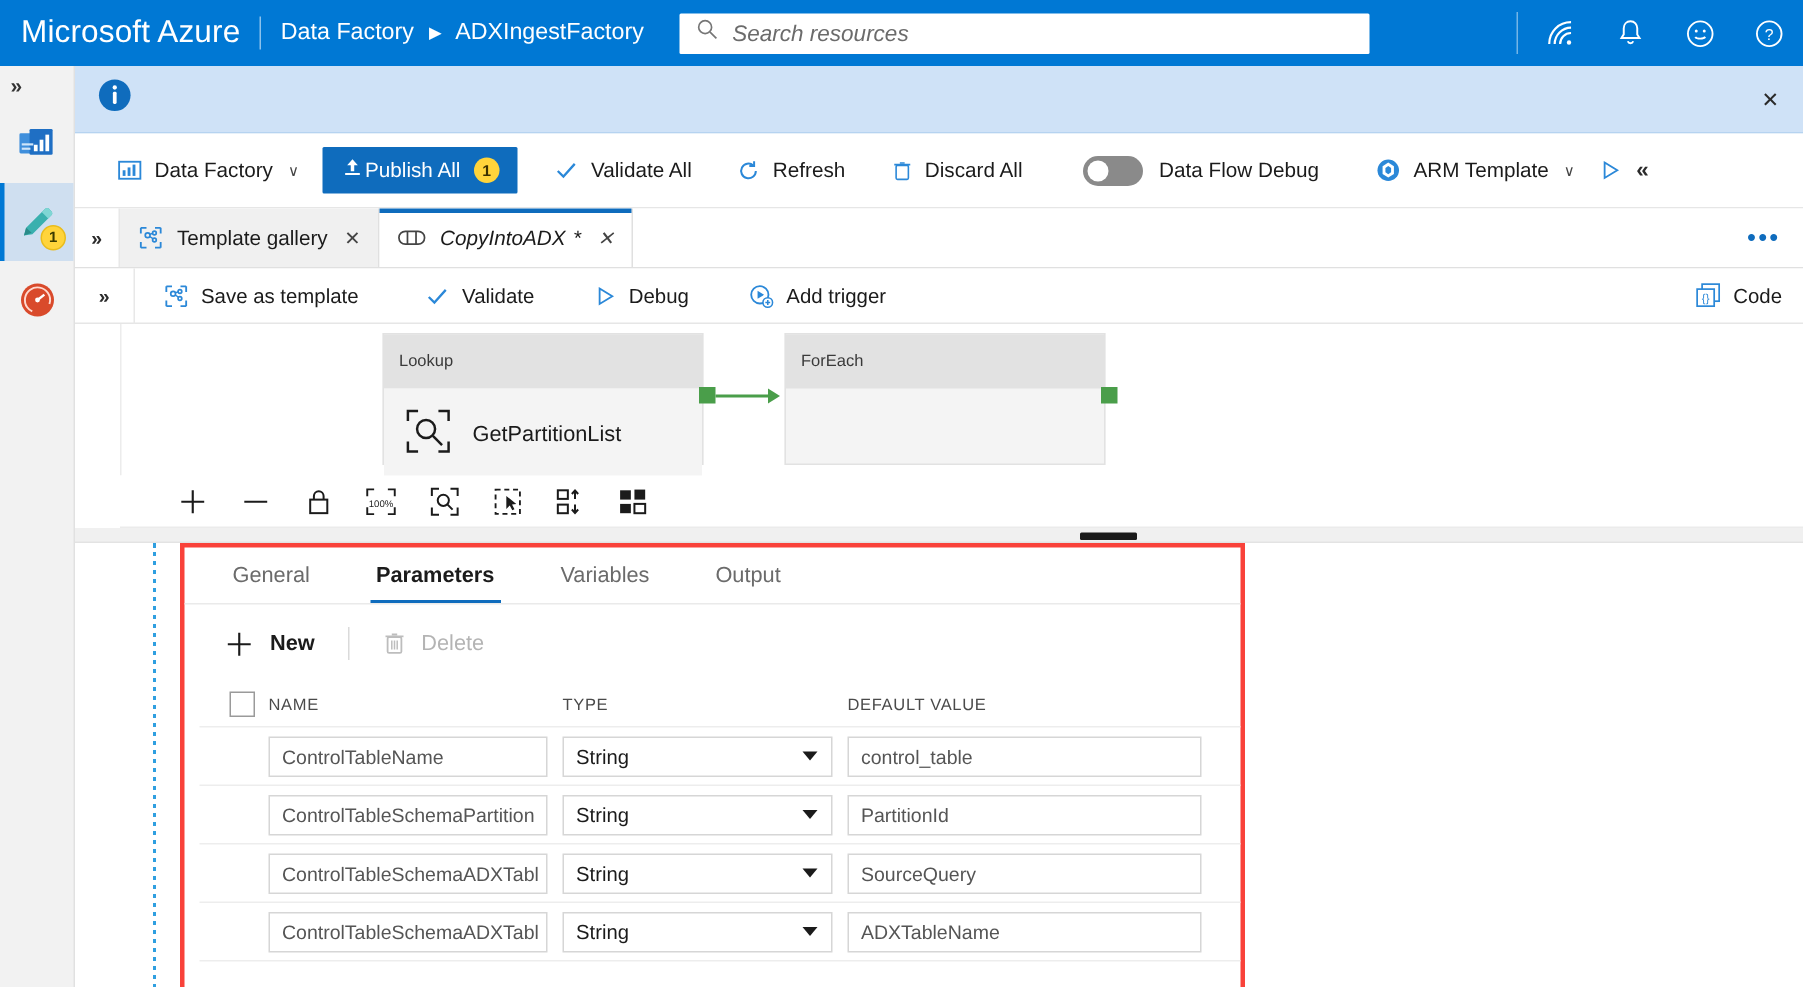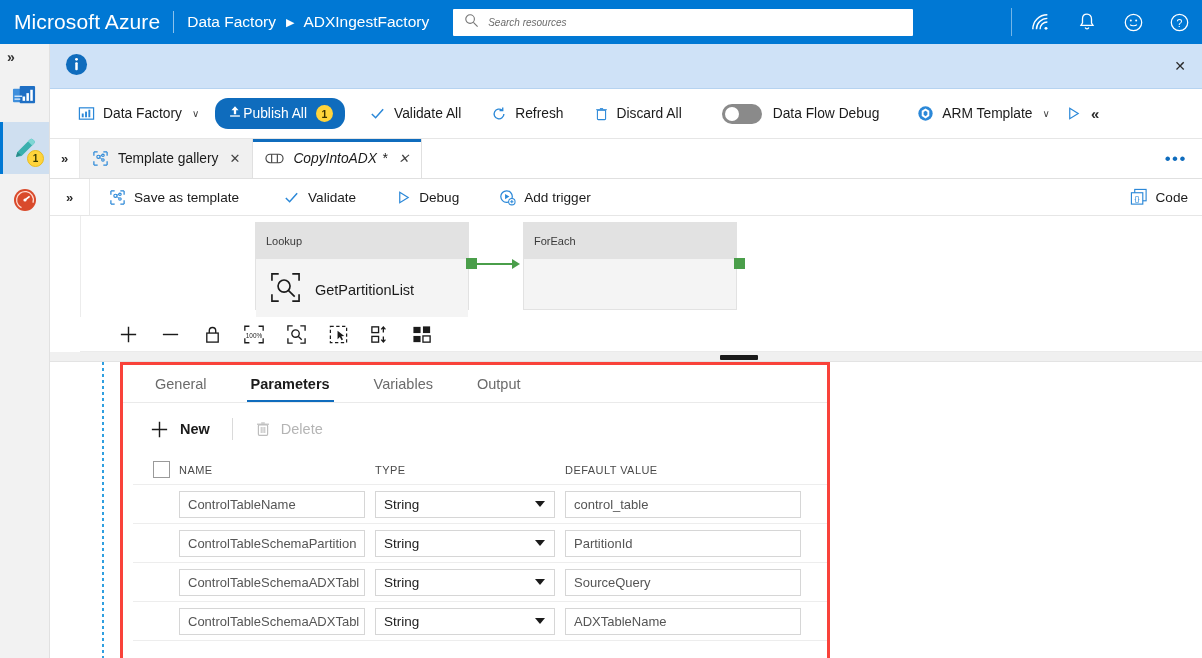"Search resources" .search-ph { font-size: 10px -> 15px }
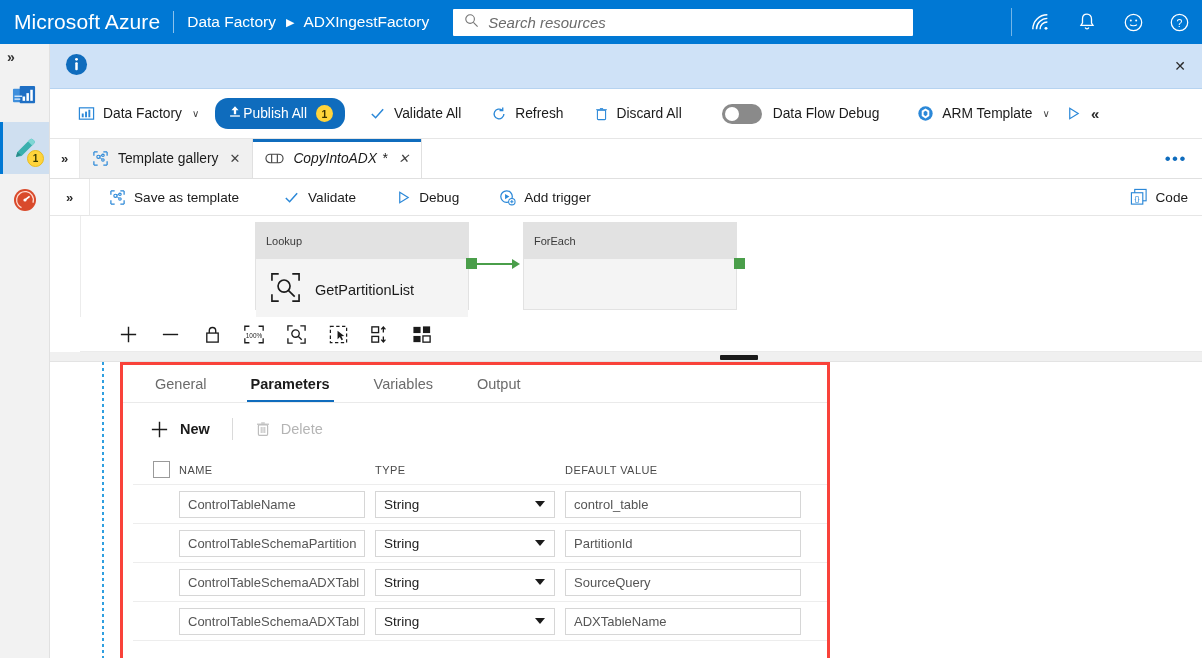"Publish All" .publish-btn { border-radius: 13px -> 1px }
